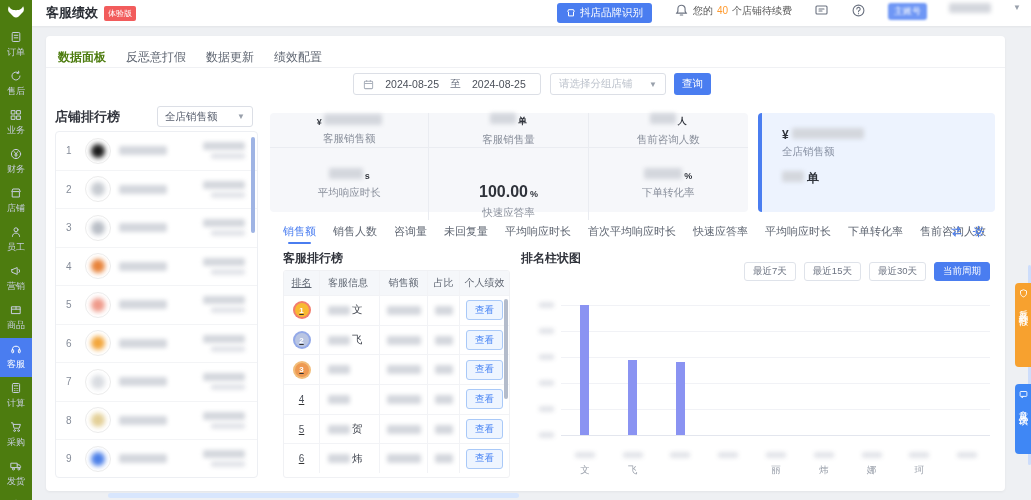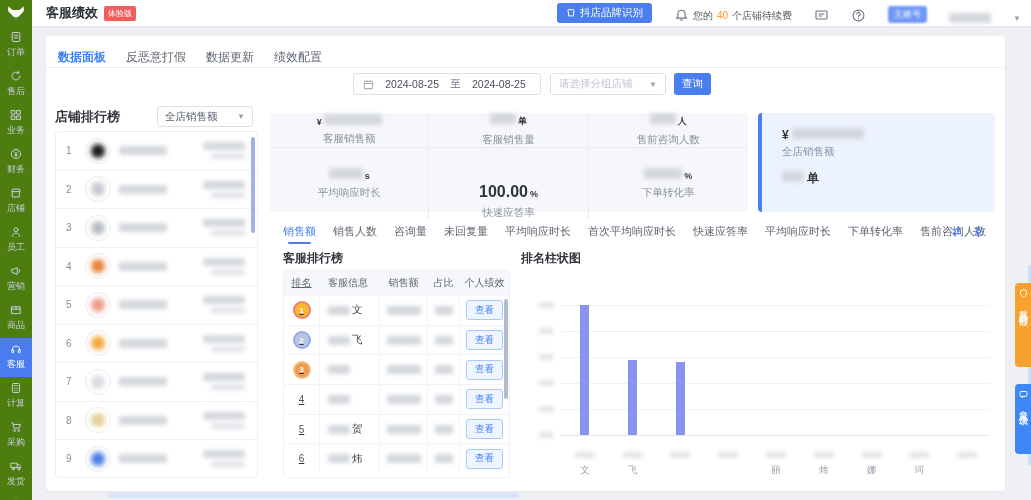"抖店品牌识别" .tb-right { align-items: flex-end -> flex-start }
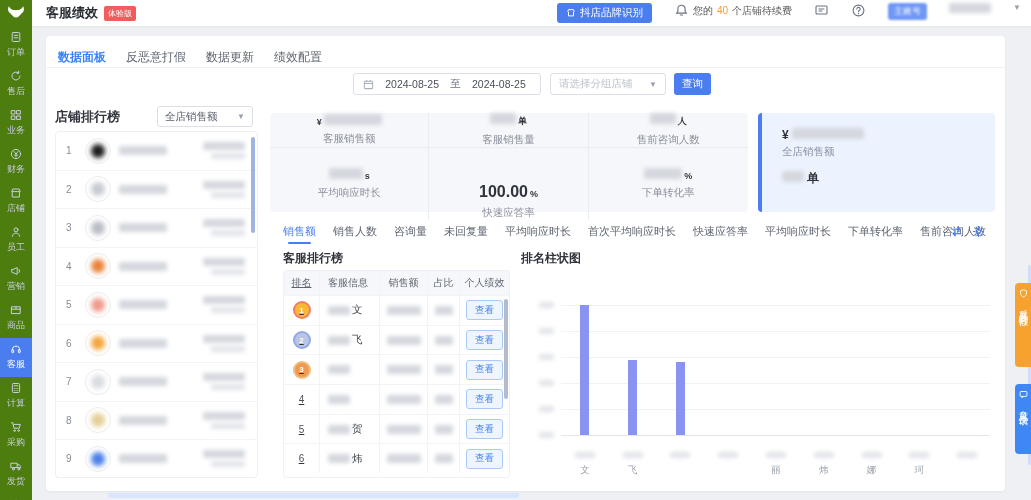"数据面板" .nav-tab.active { color: #3b82f6 -> #4d7c0f }
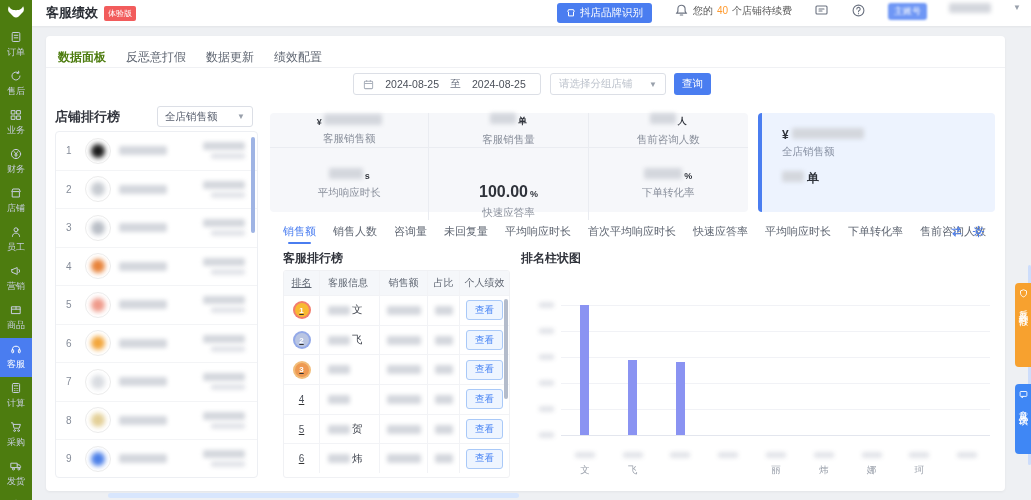"最近7天" div.period-btns { html: none -> <div> <button>最近7天</button> <button>最近15天</button> <button>最近30天</button> <button>当前周期</button> </div> }
